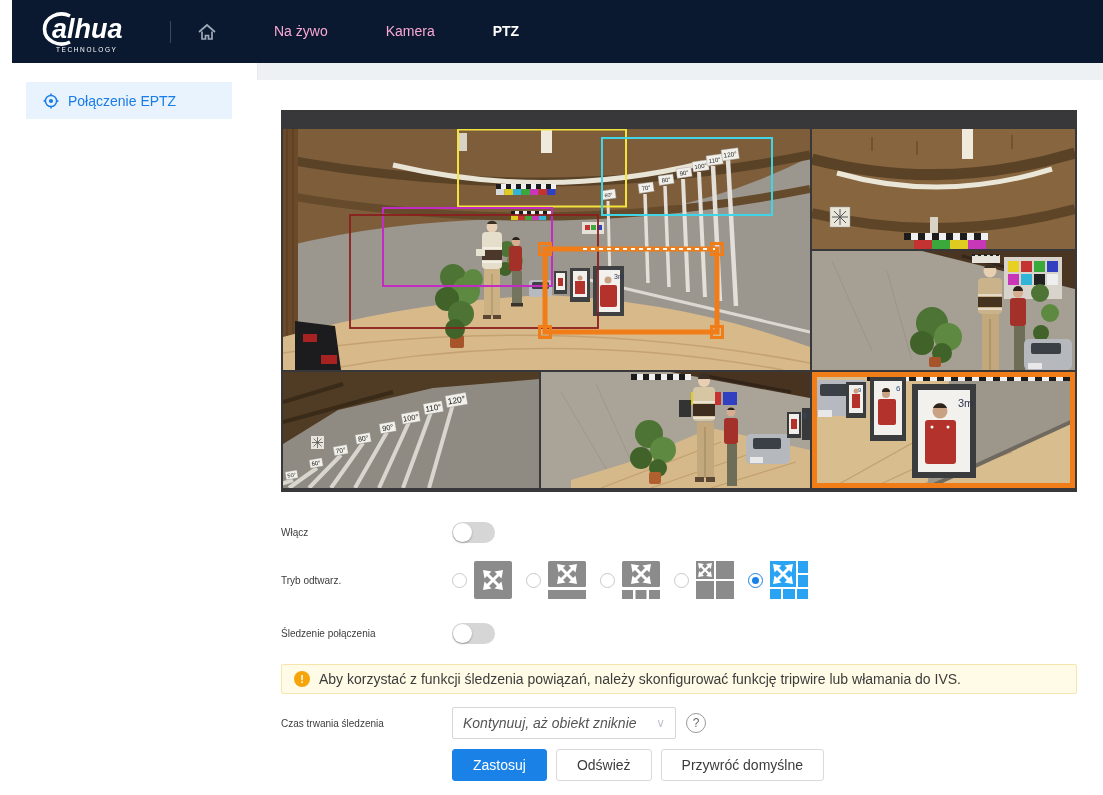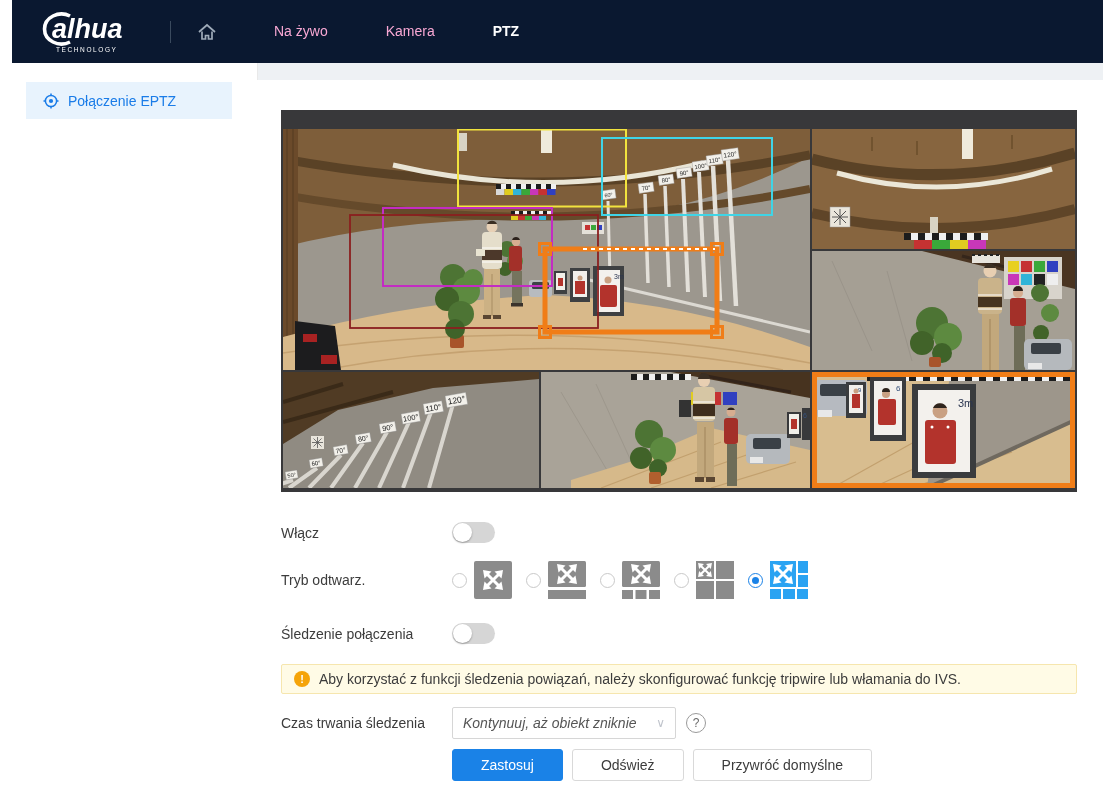"Włącz" .form-label { font-size: 14px -> 10px }
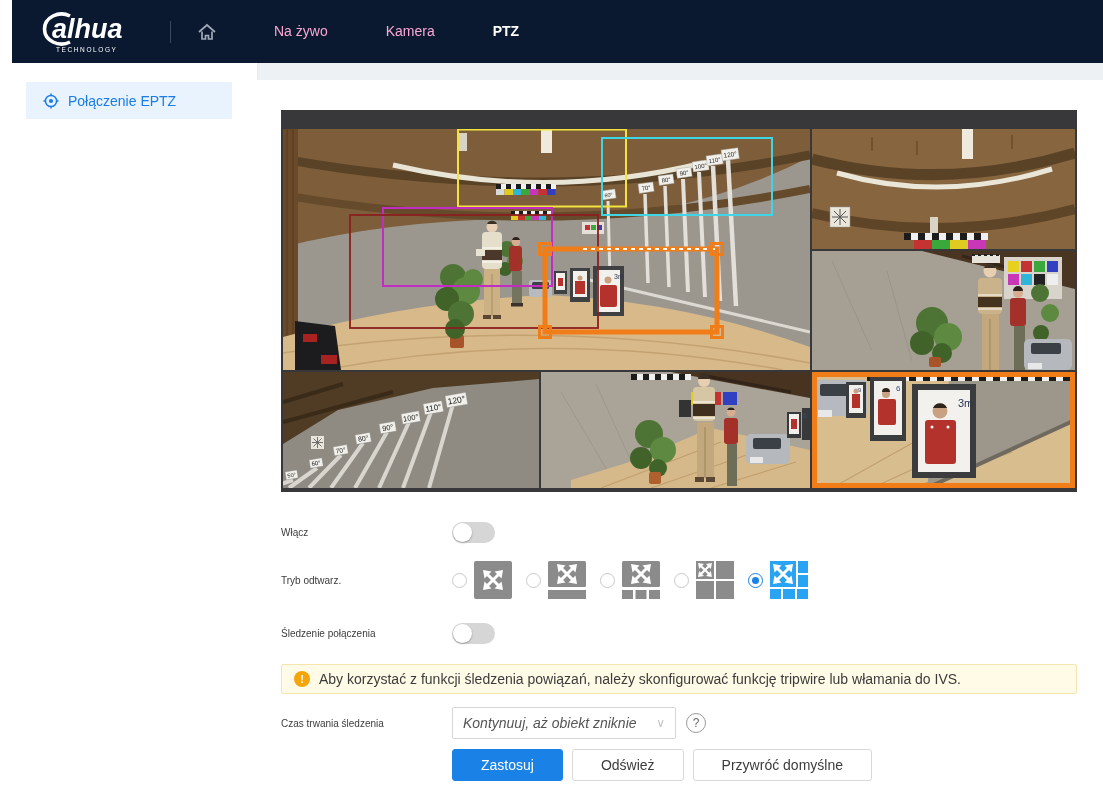"Zastosuj" .btn { padding: 0 28px -> 0 20px }
